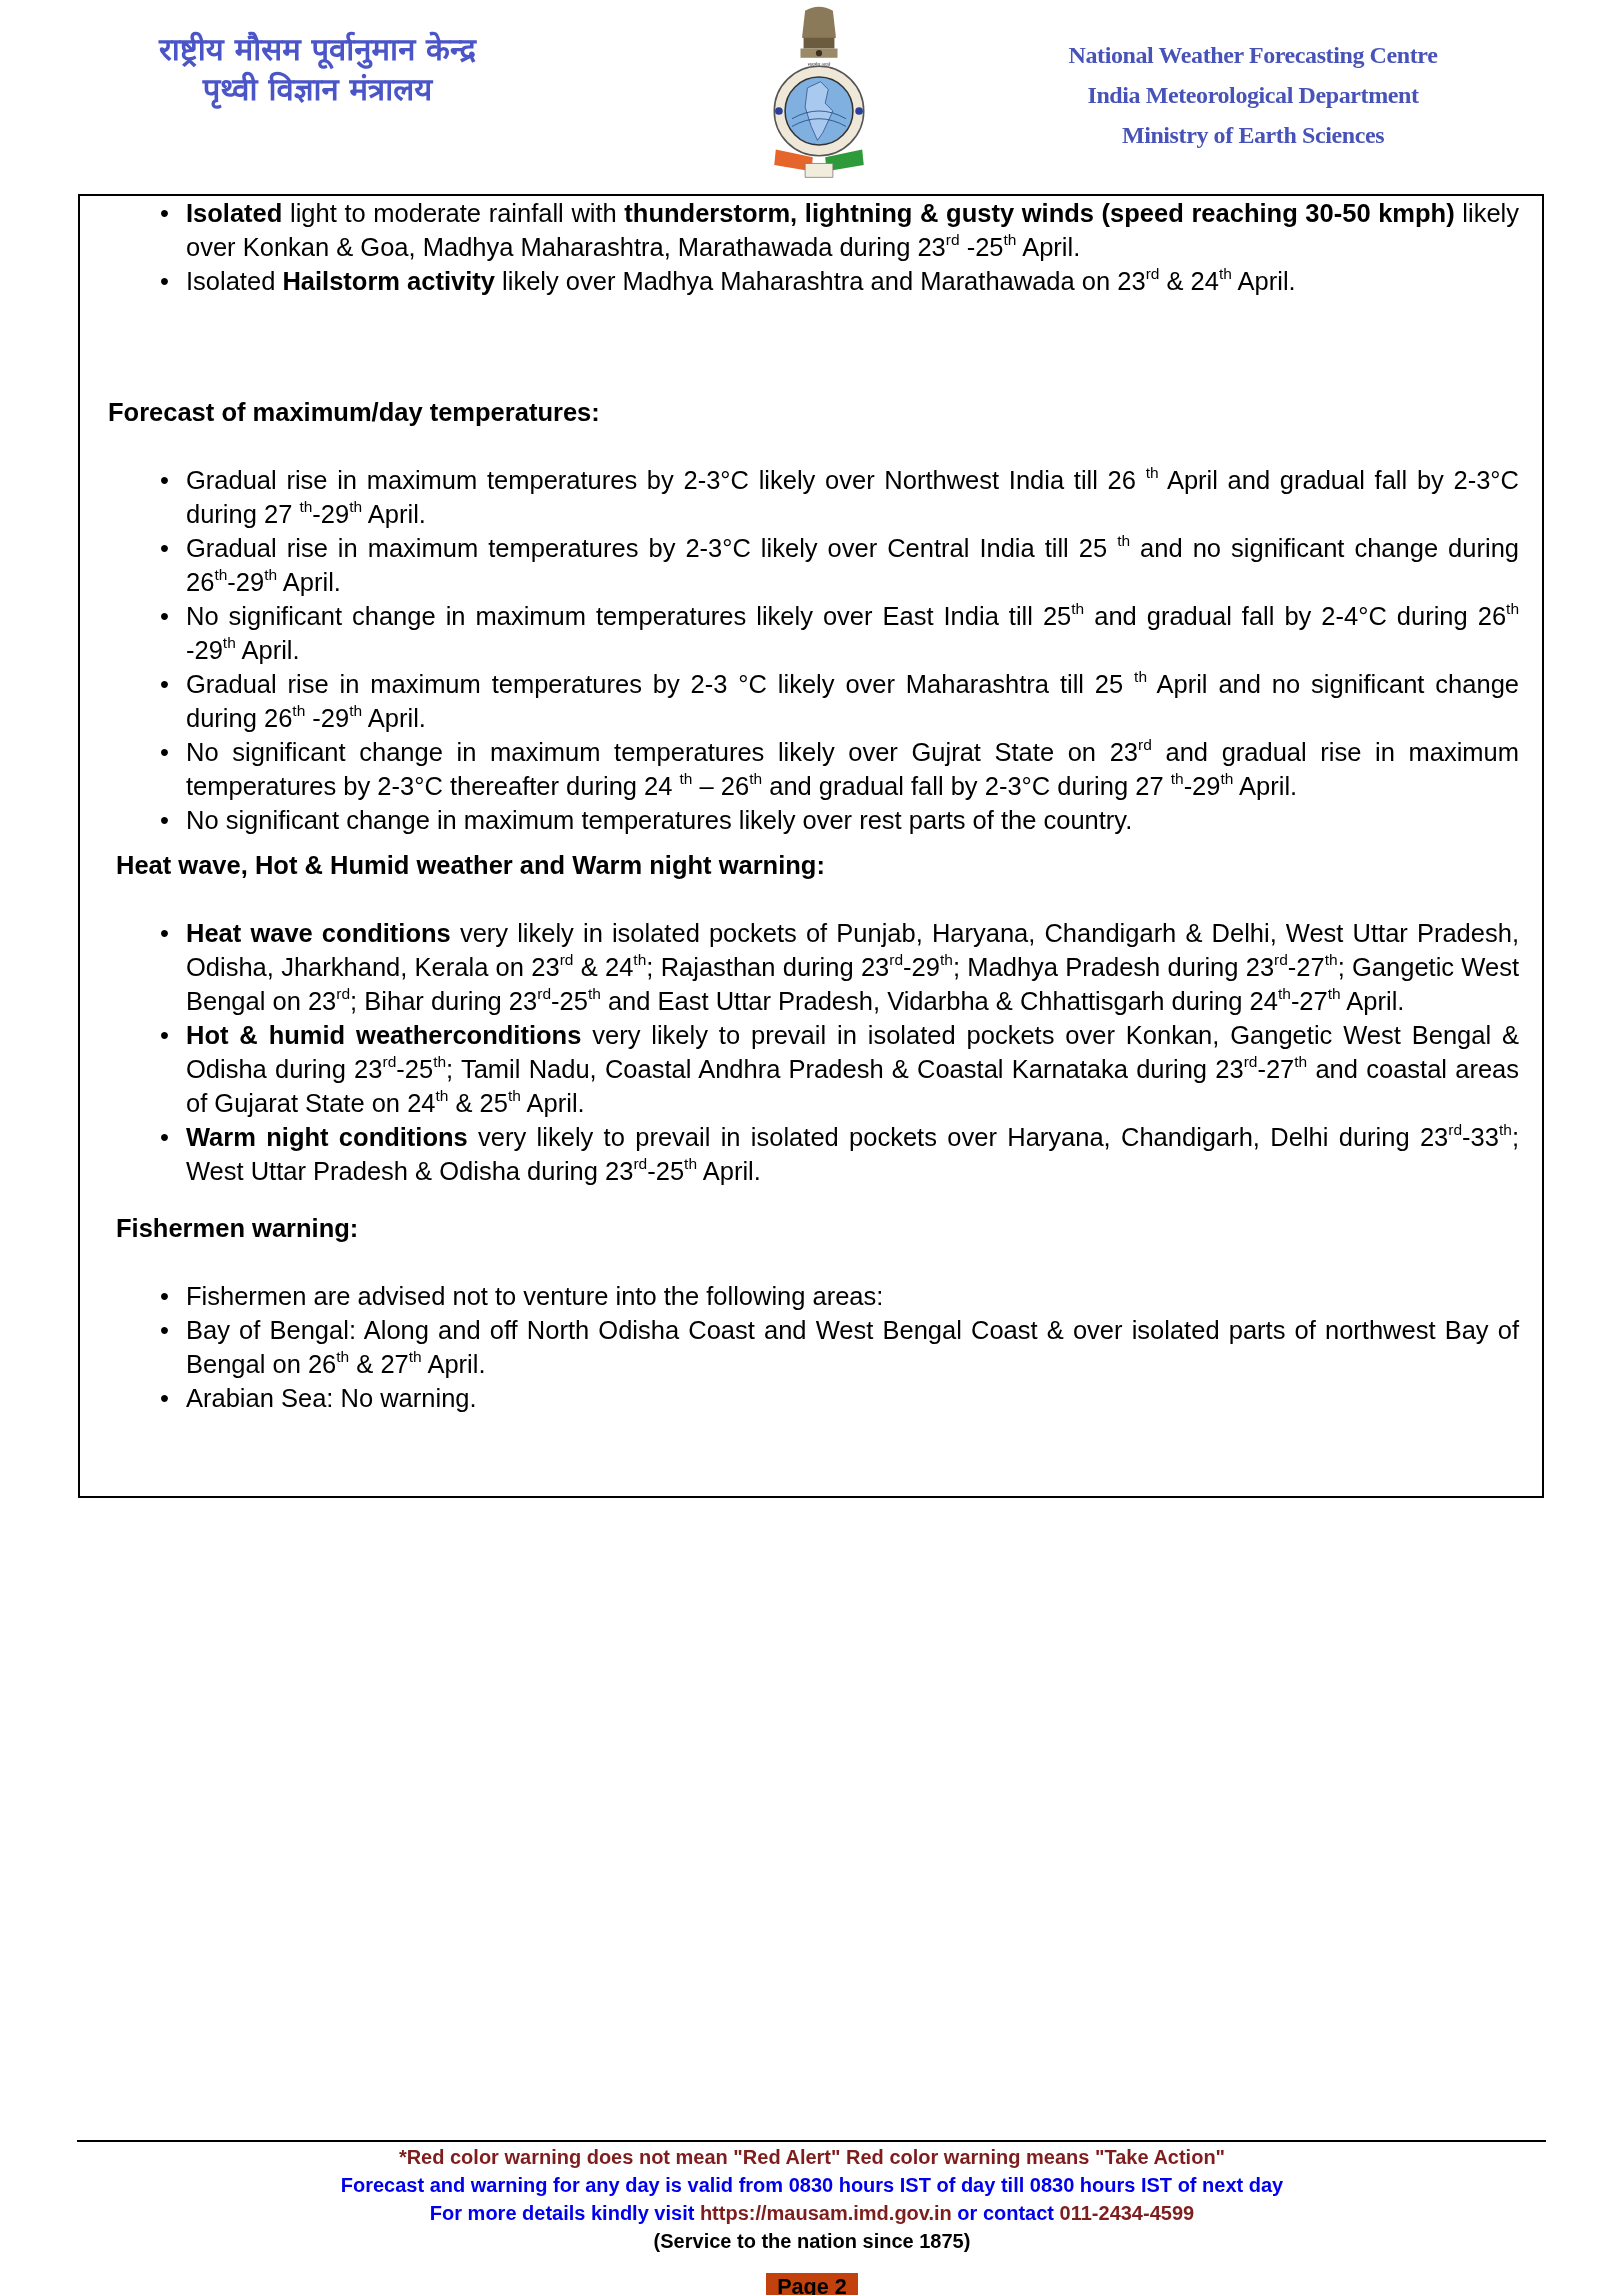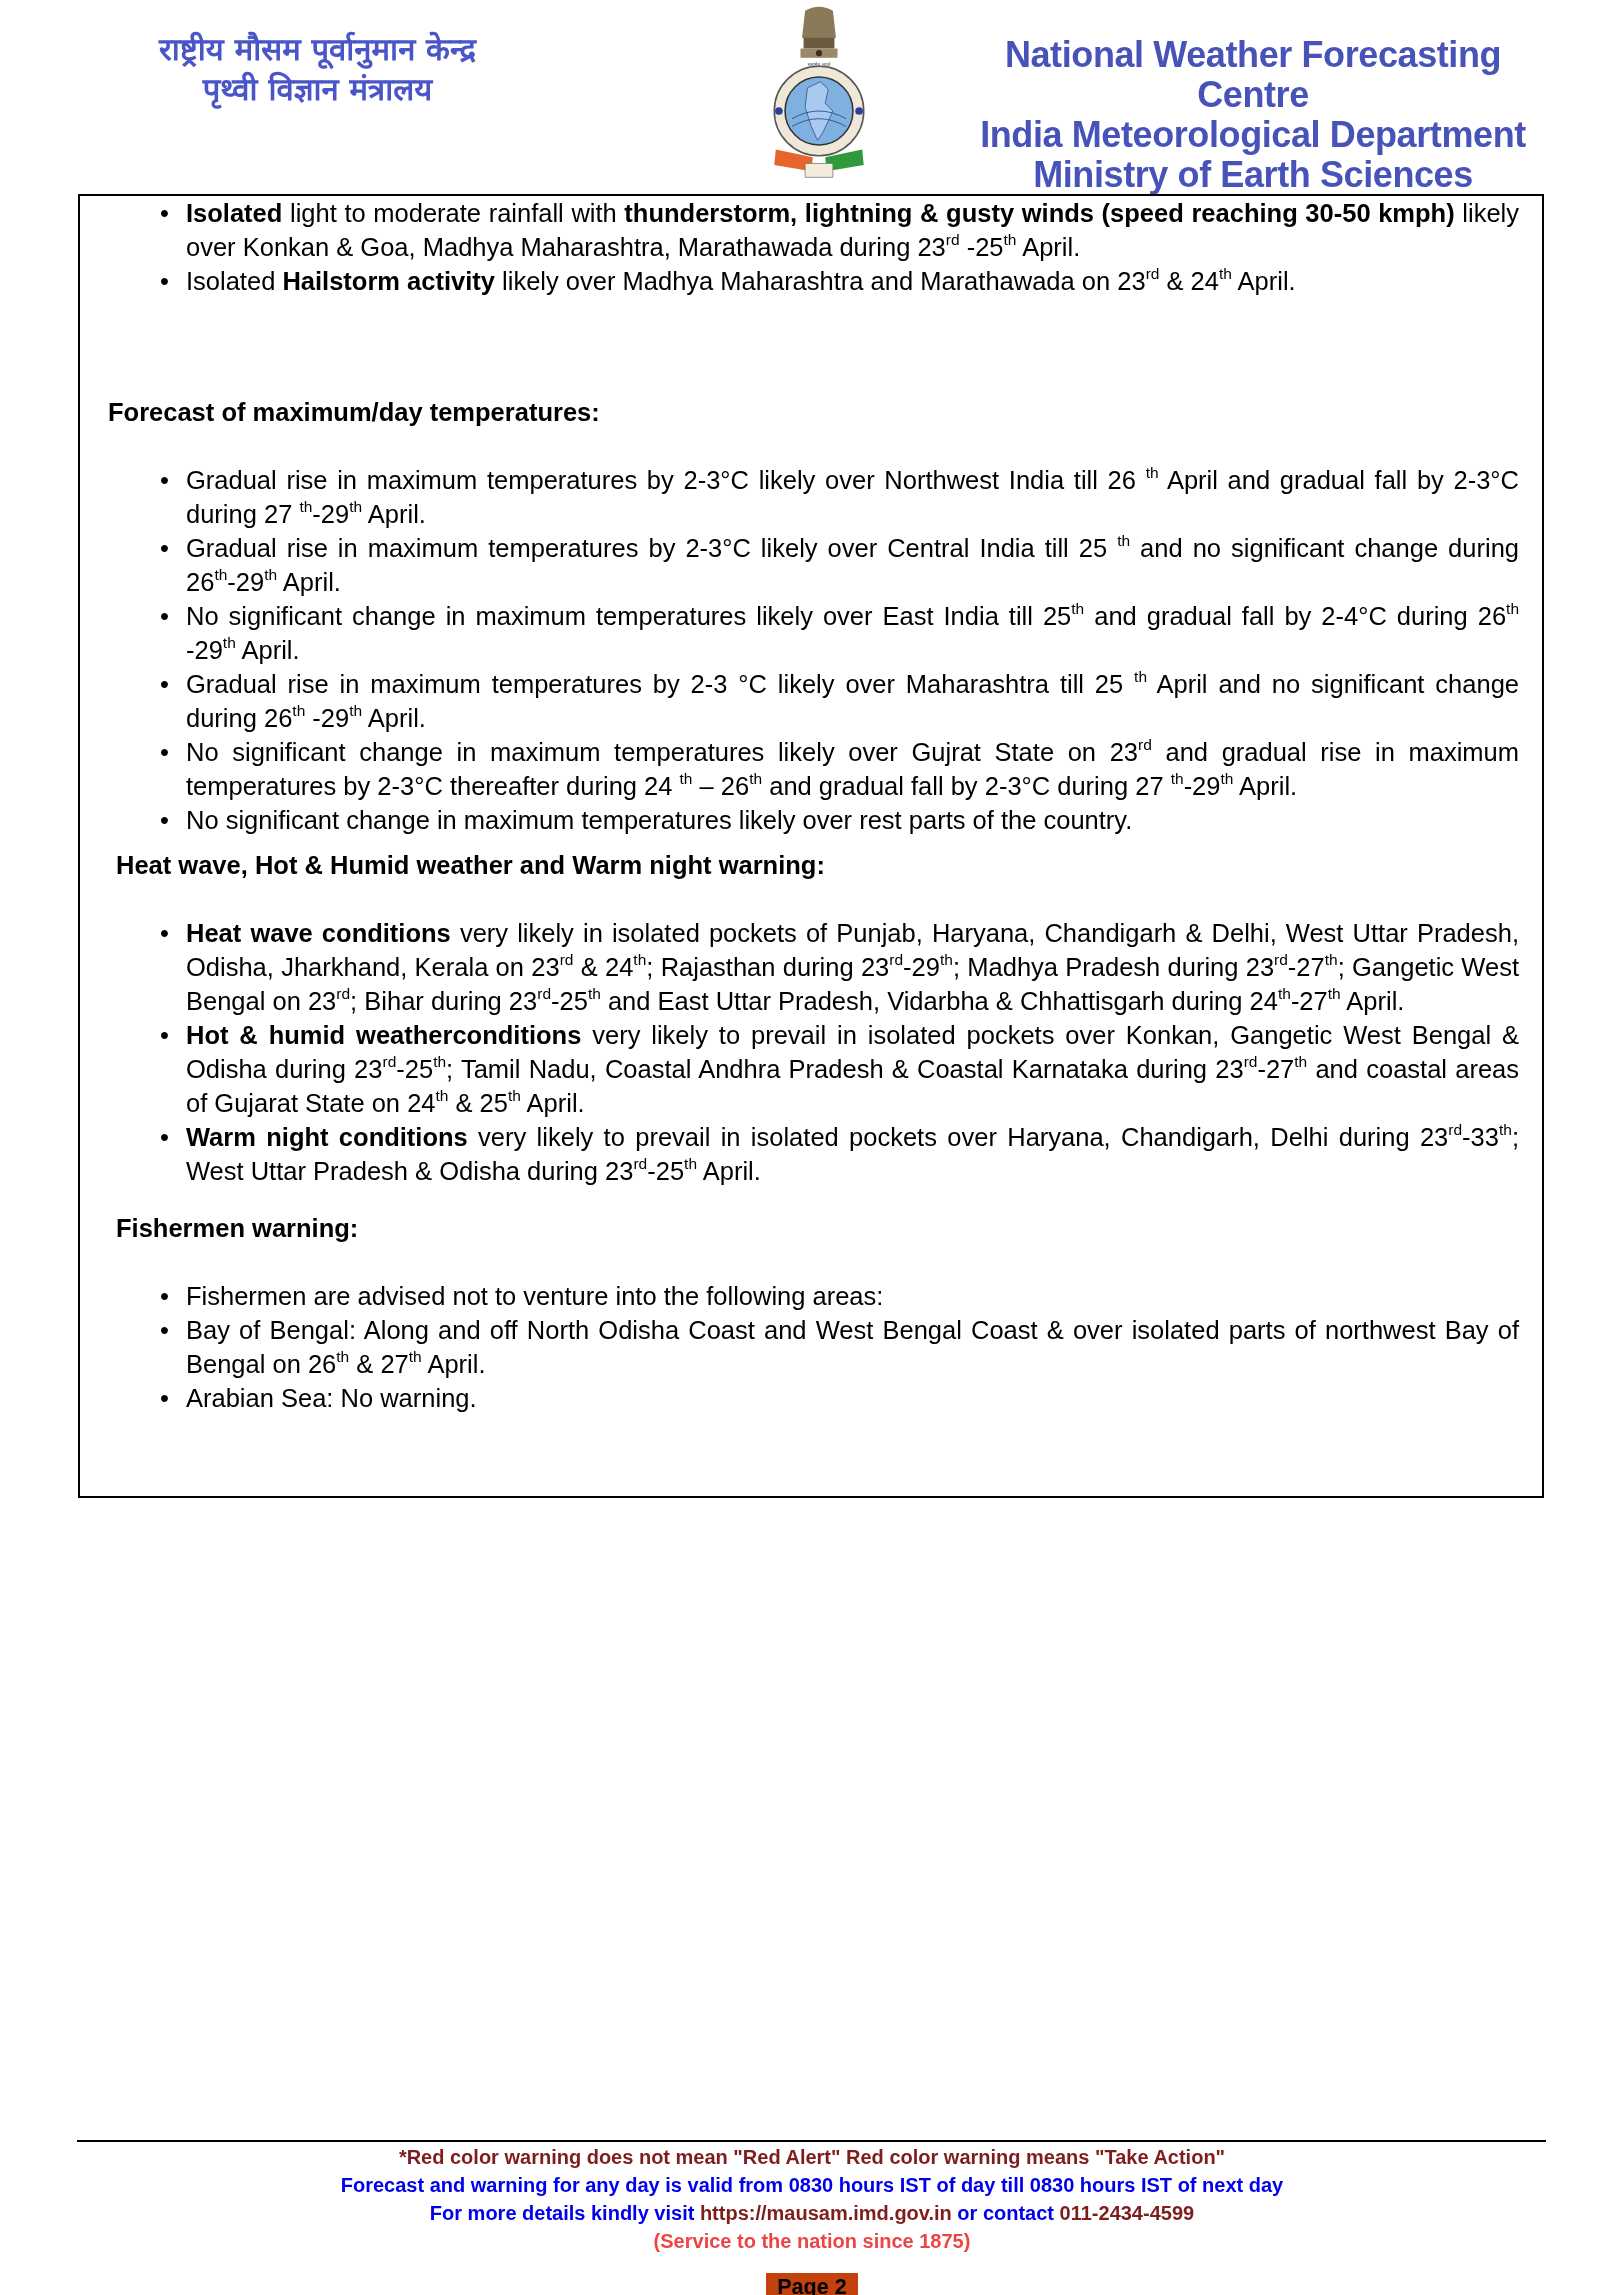"National Weather Forecasting Centre" .english { font-family: Liberation Sans, sans-serif -> Liberation Serif, serif; font-size: 36px -> 24px }
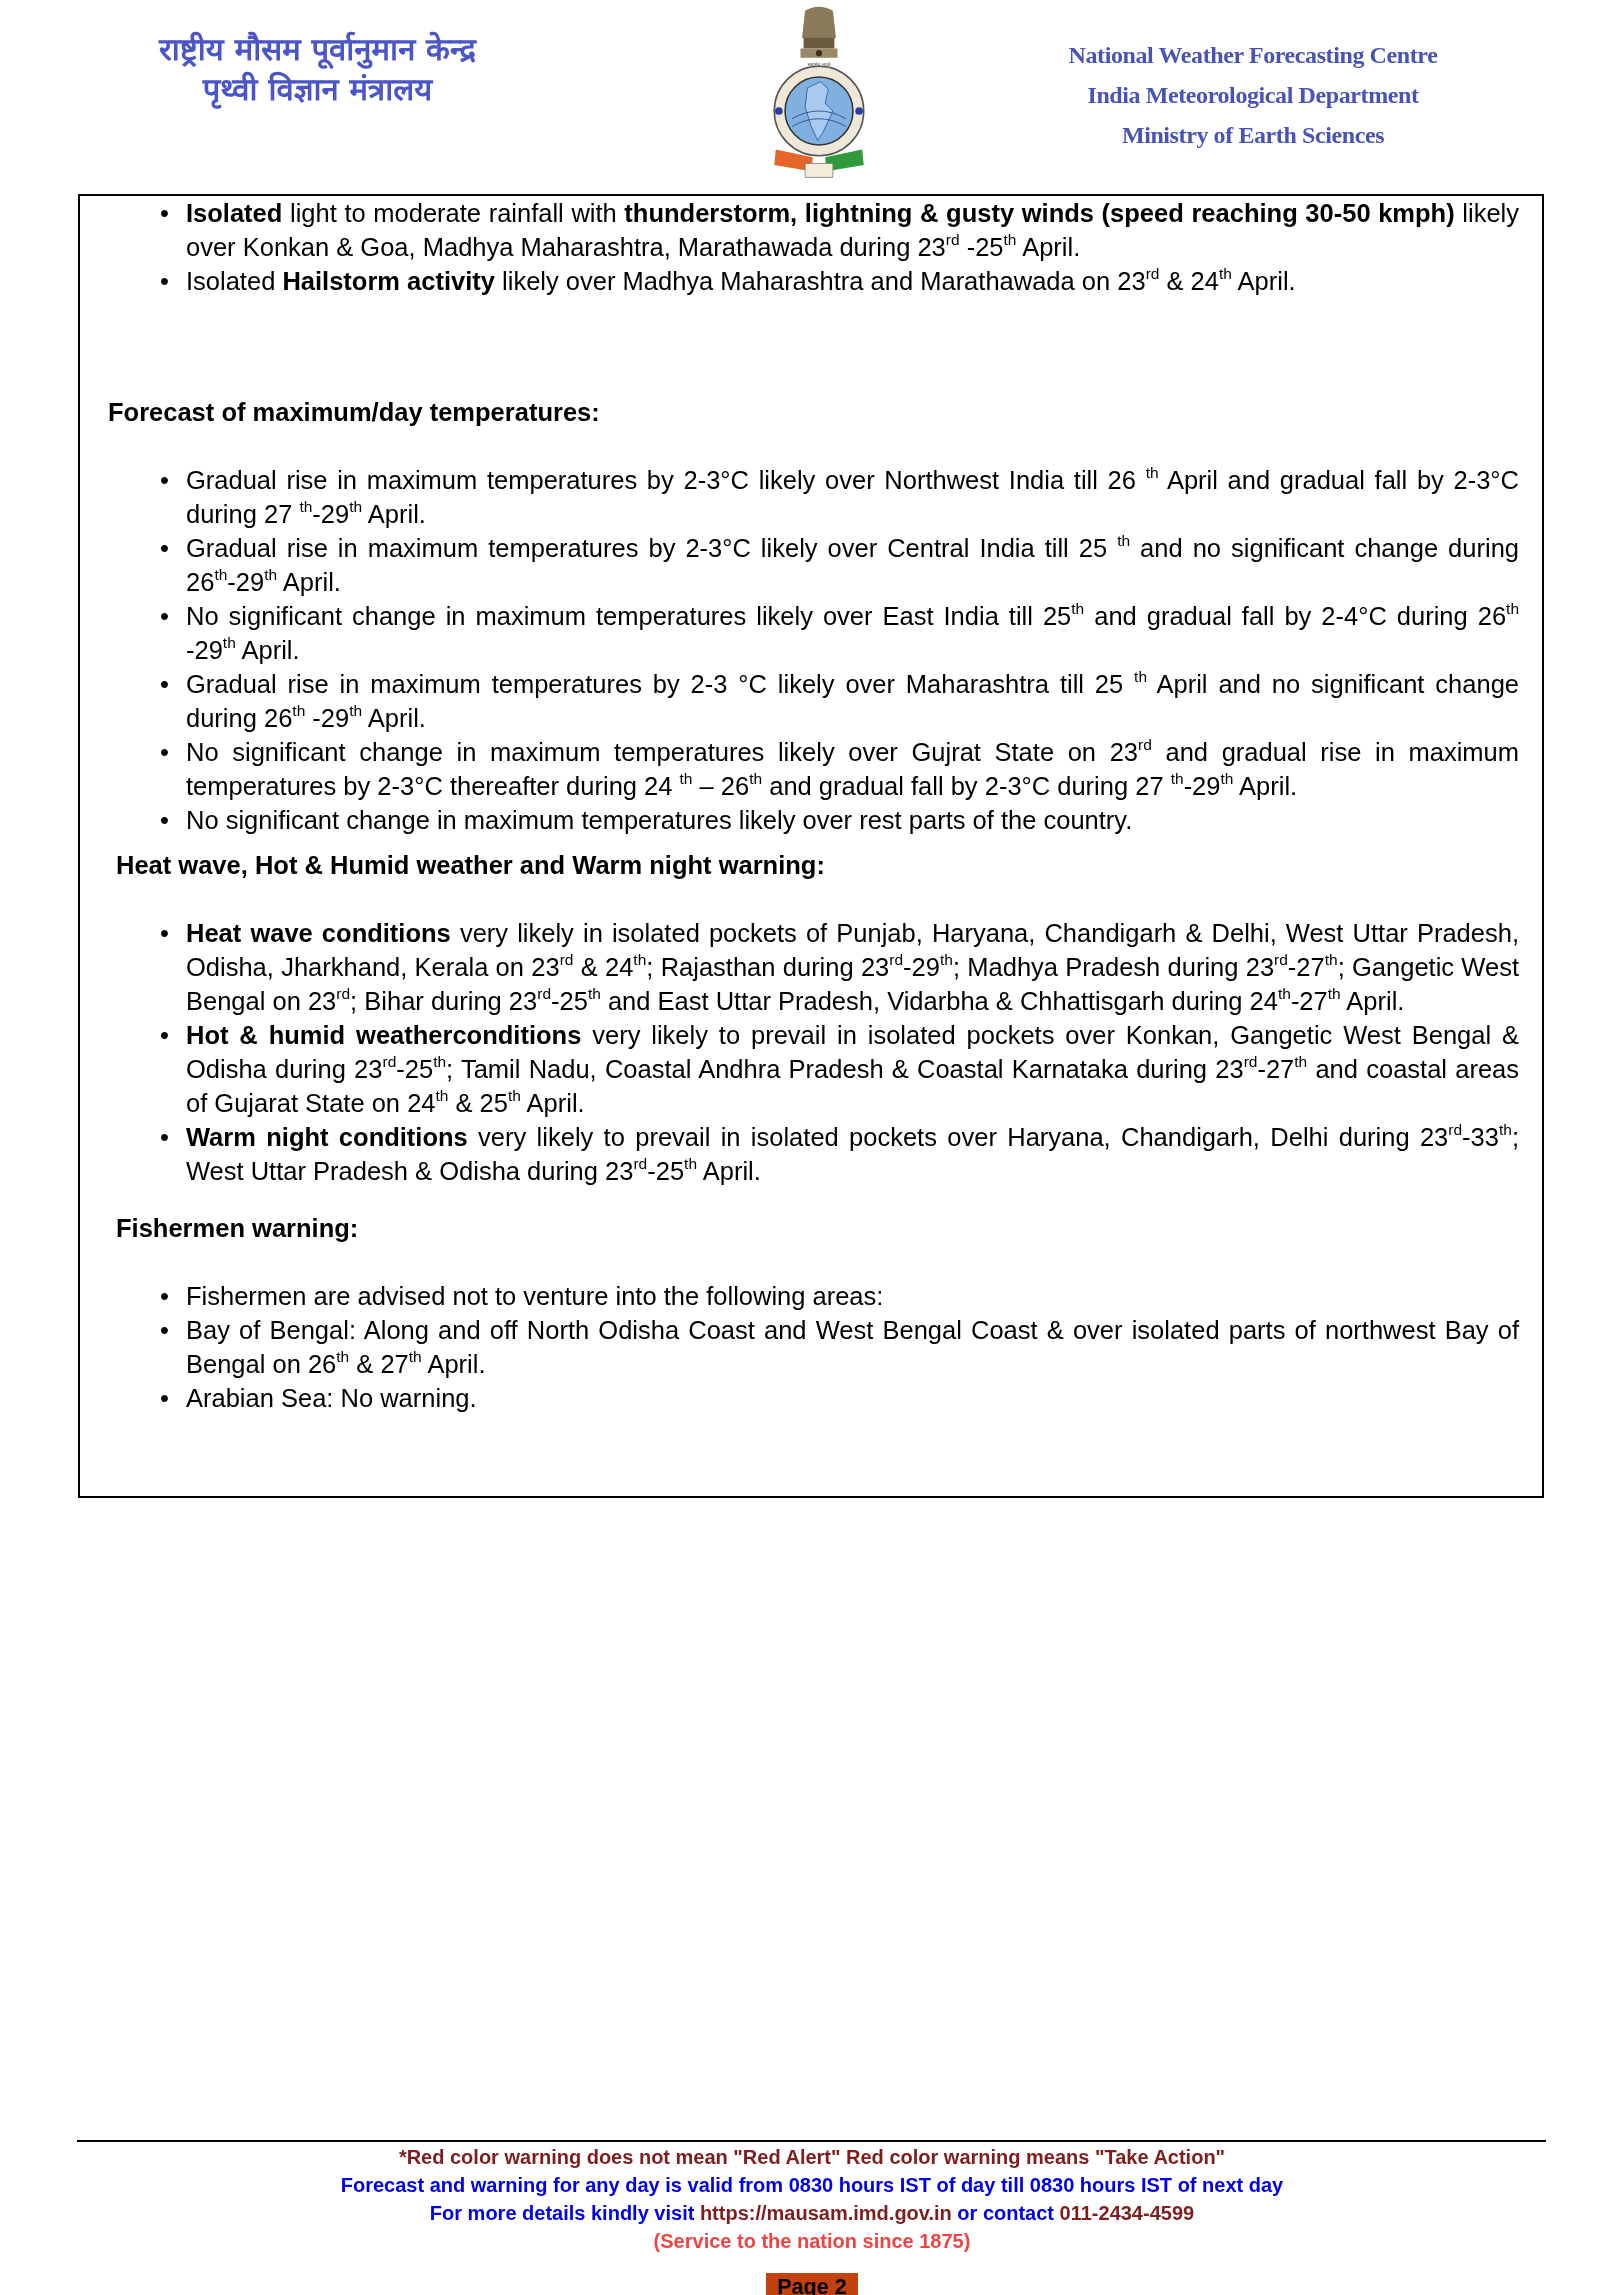"(Service to the nation since" .green { color: #ef4444 -> #000000 }
